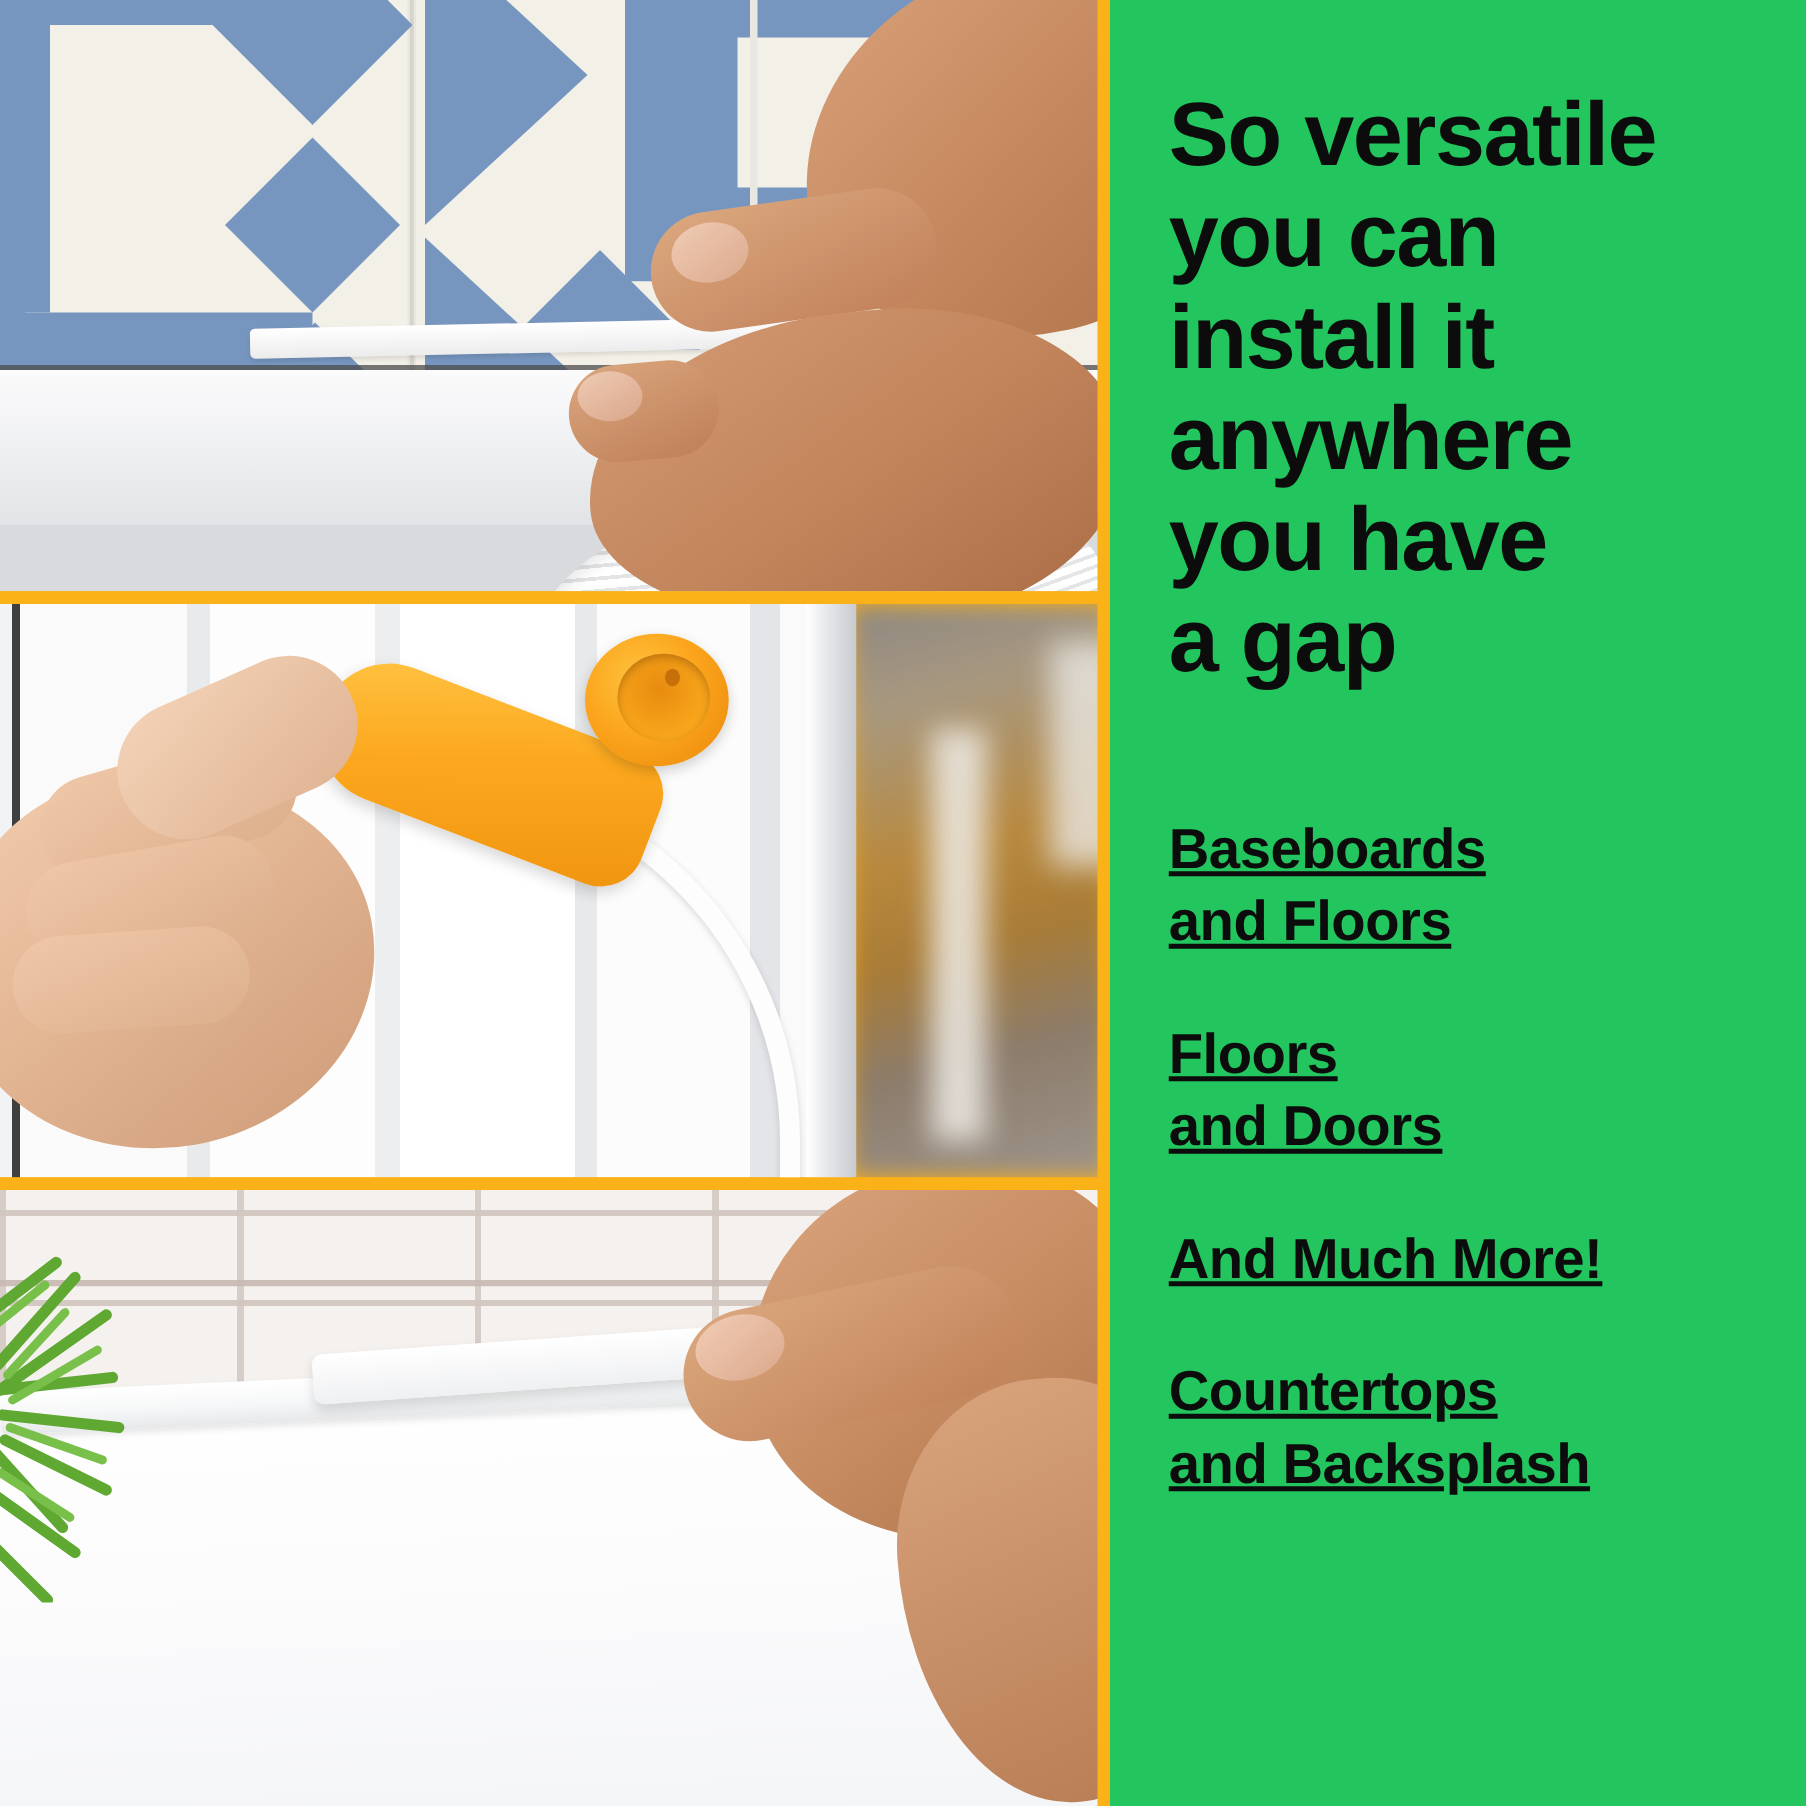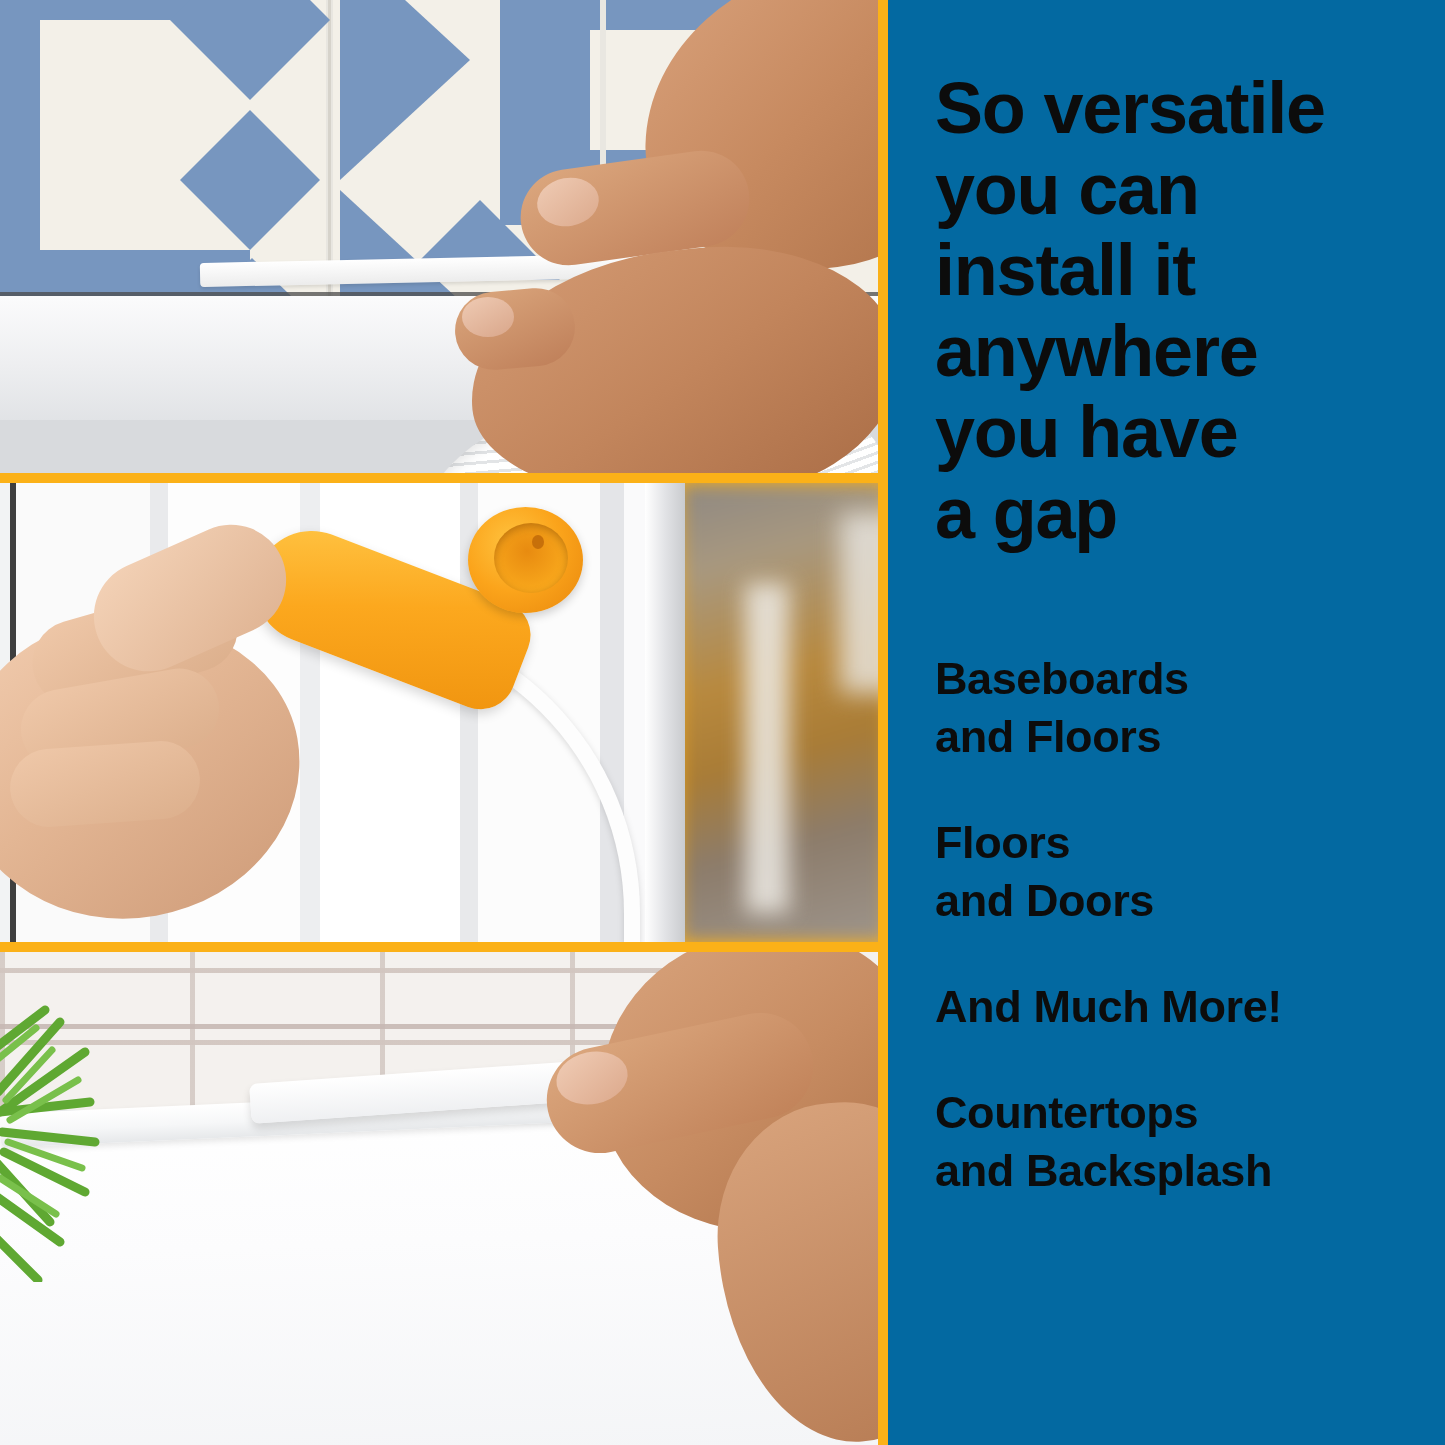"So versatile" .text-col { background: #0369a1 -> #22c55e }
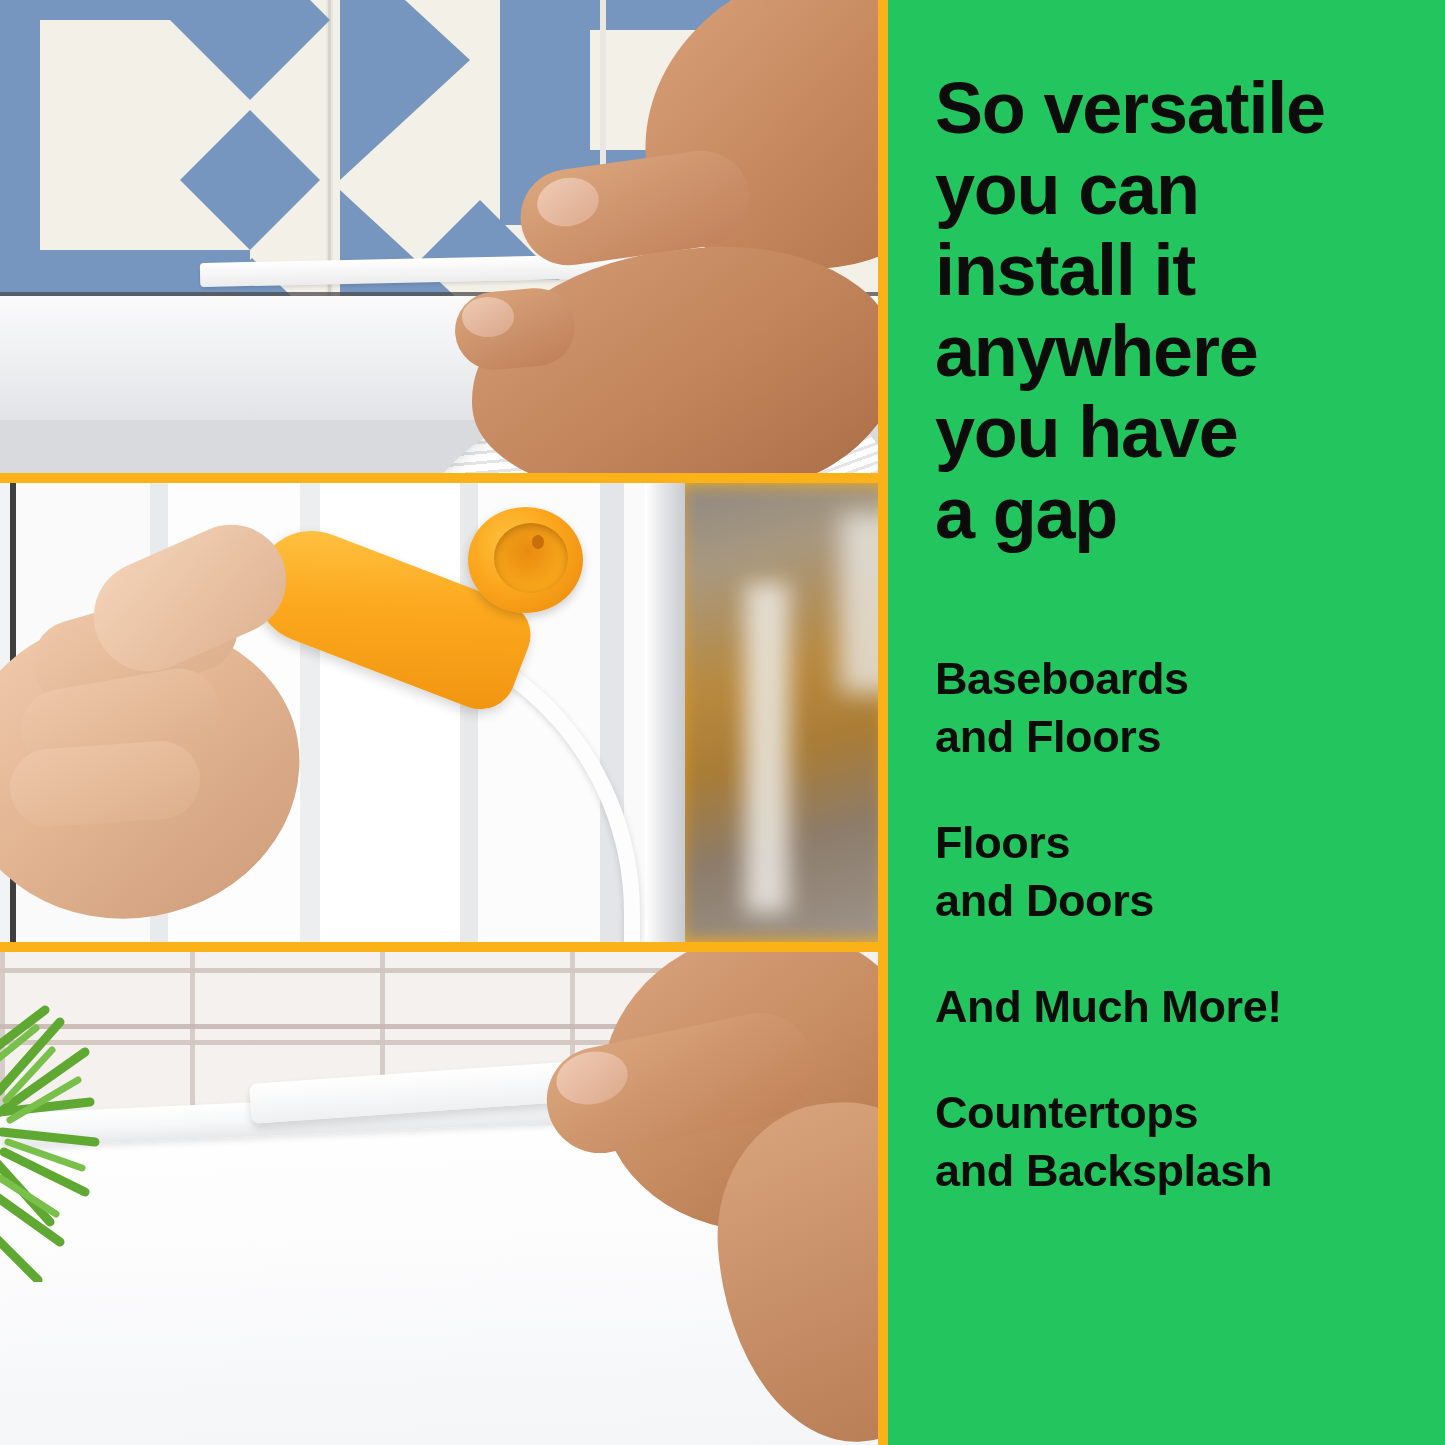"Baseboards" .bullet { text-decoration: none -> underline }
